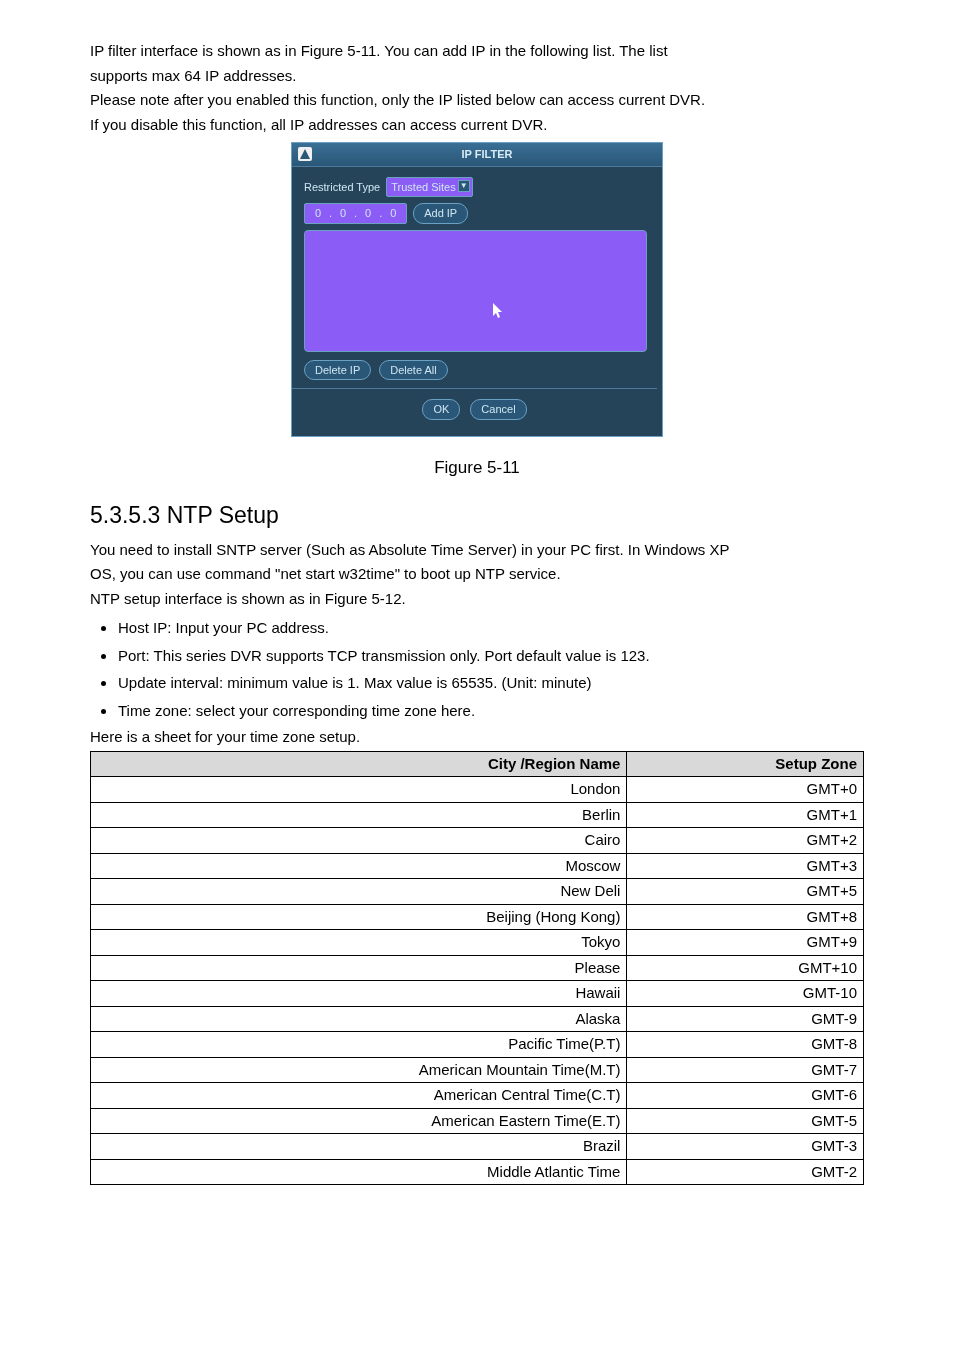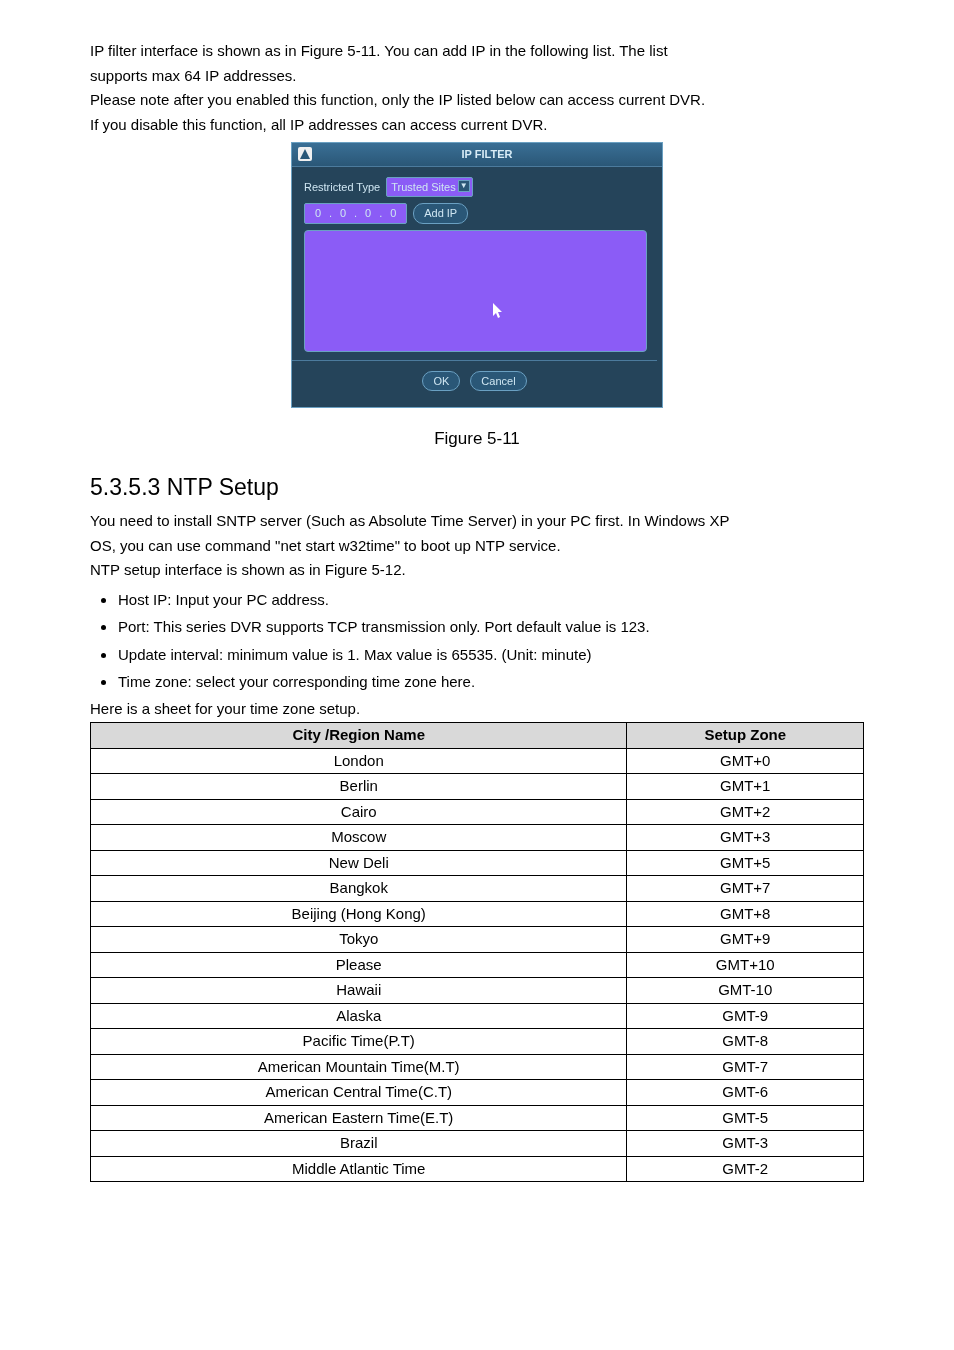"Delete IP" div.btn-row { html: none -> <div> <span>Delete IP</span> <span>Delete All</span> </div> }
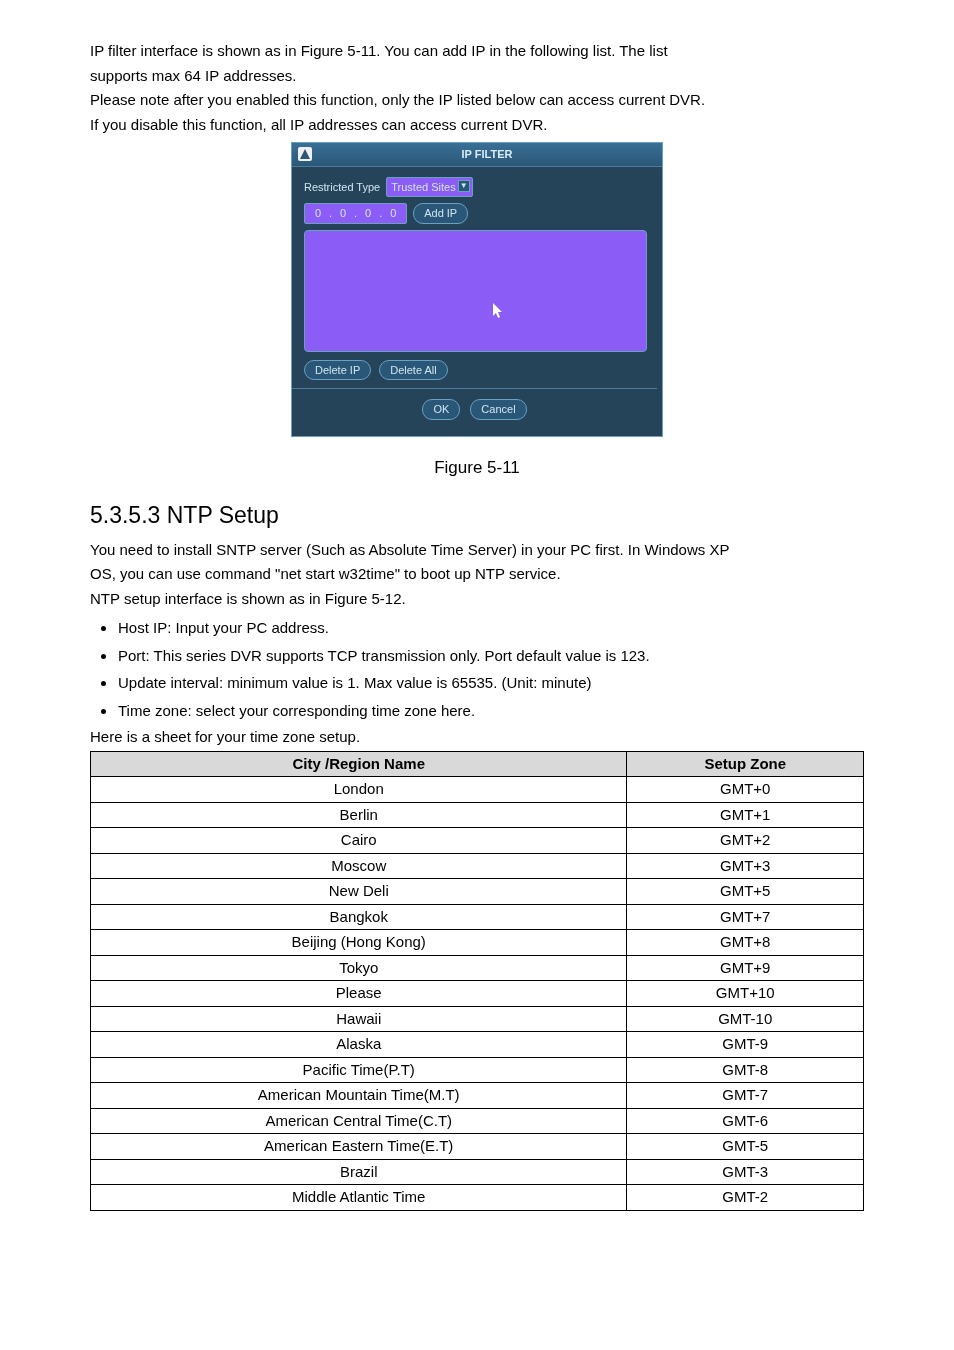"City /Region Name" table.tz th, table.tz td { text-align: center -> right }
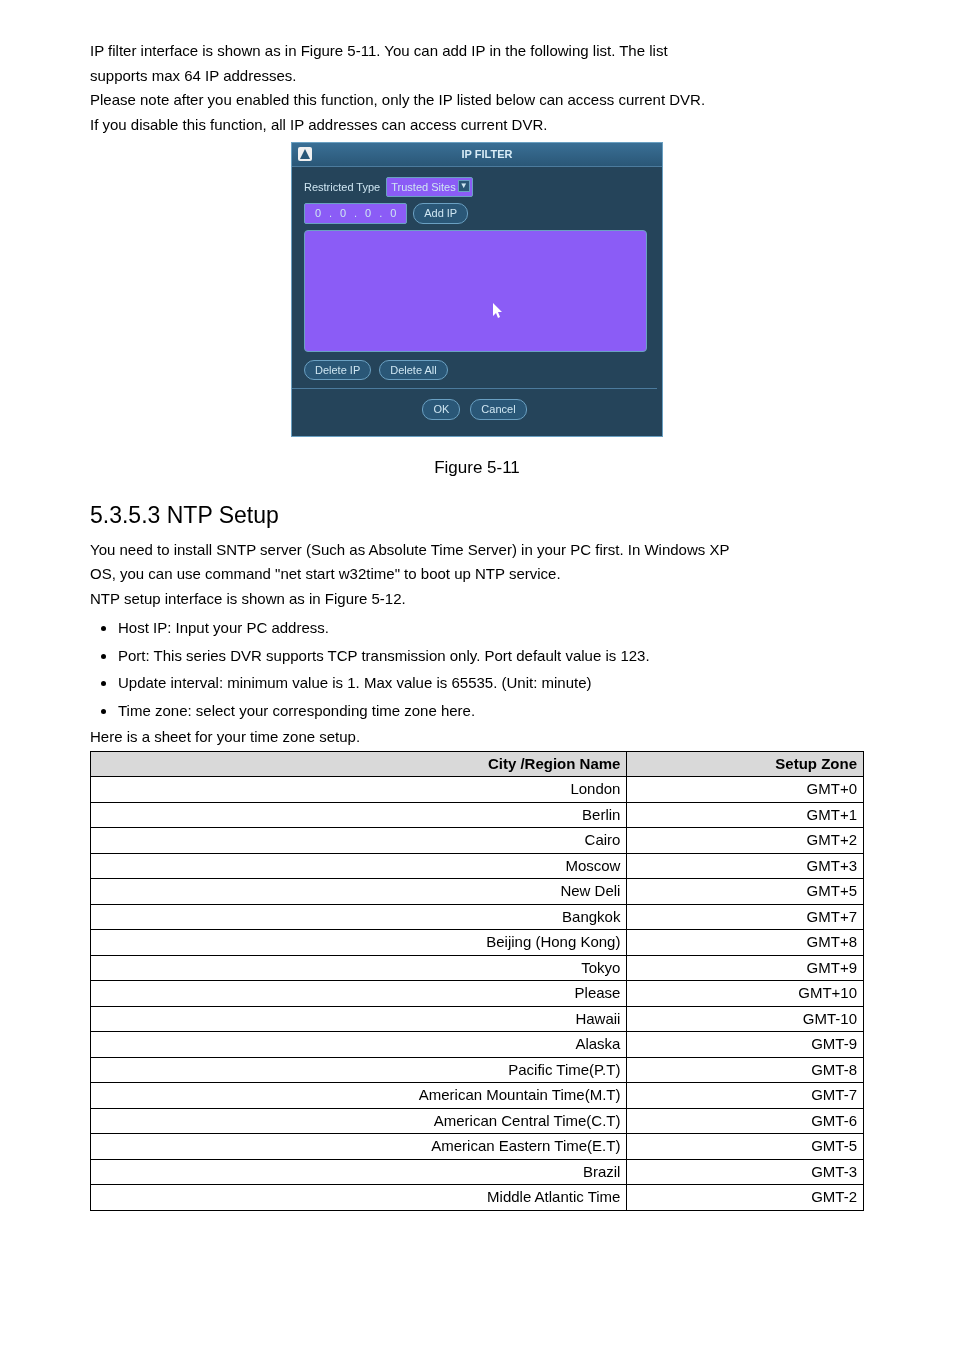"Bangkok" tr { html: <tr> <td>Bangkok</td> <td>GMT+7</td> </tr> -> none }
